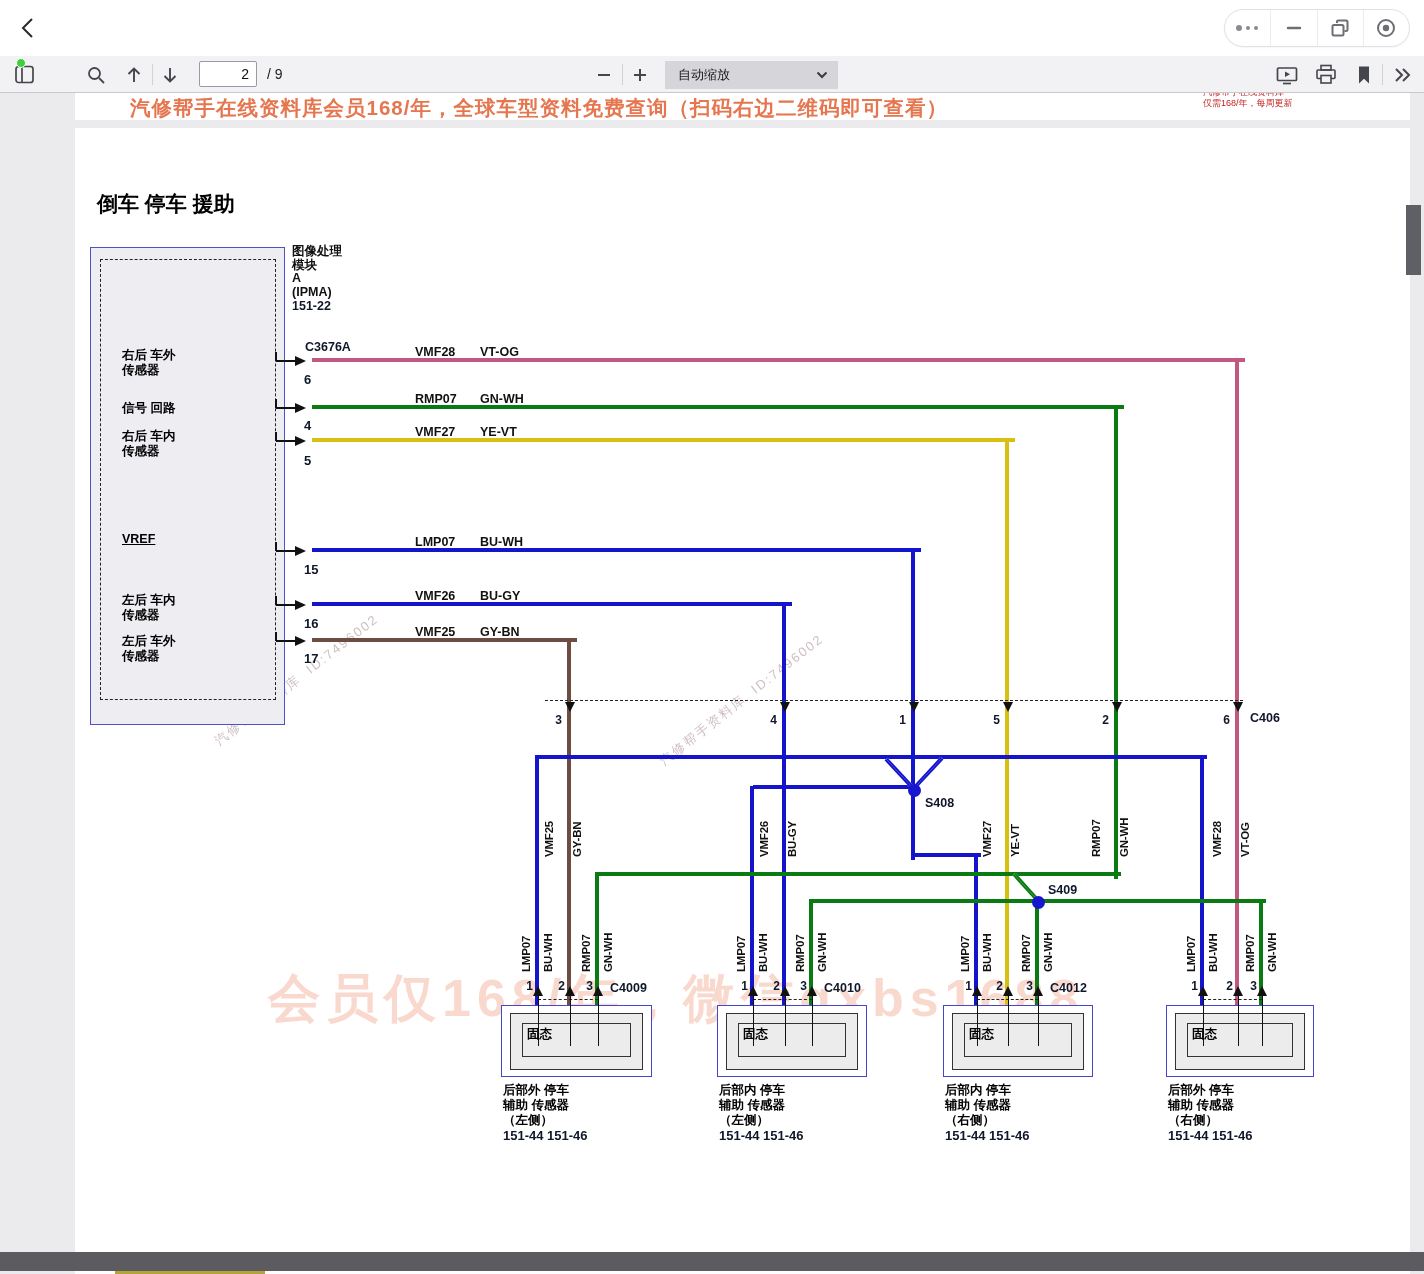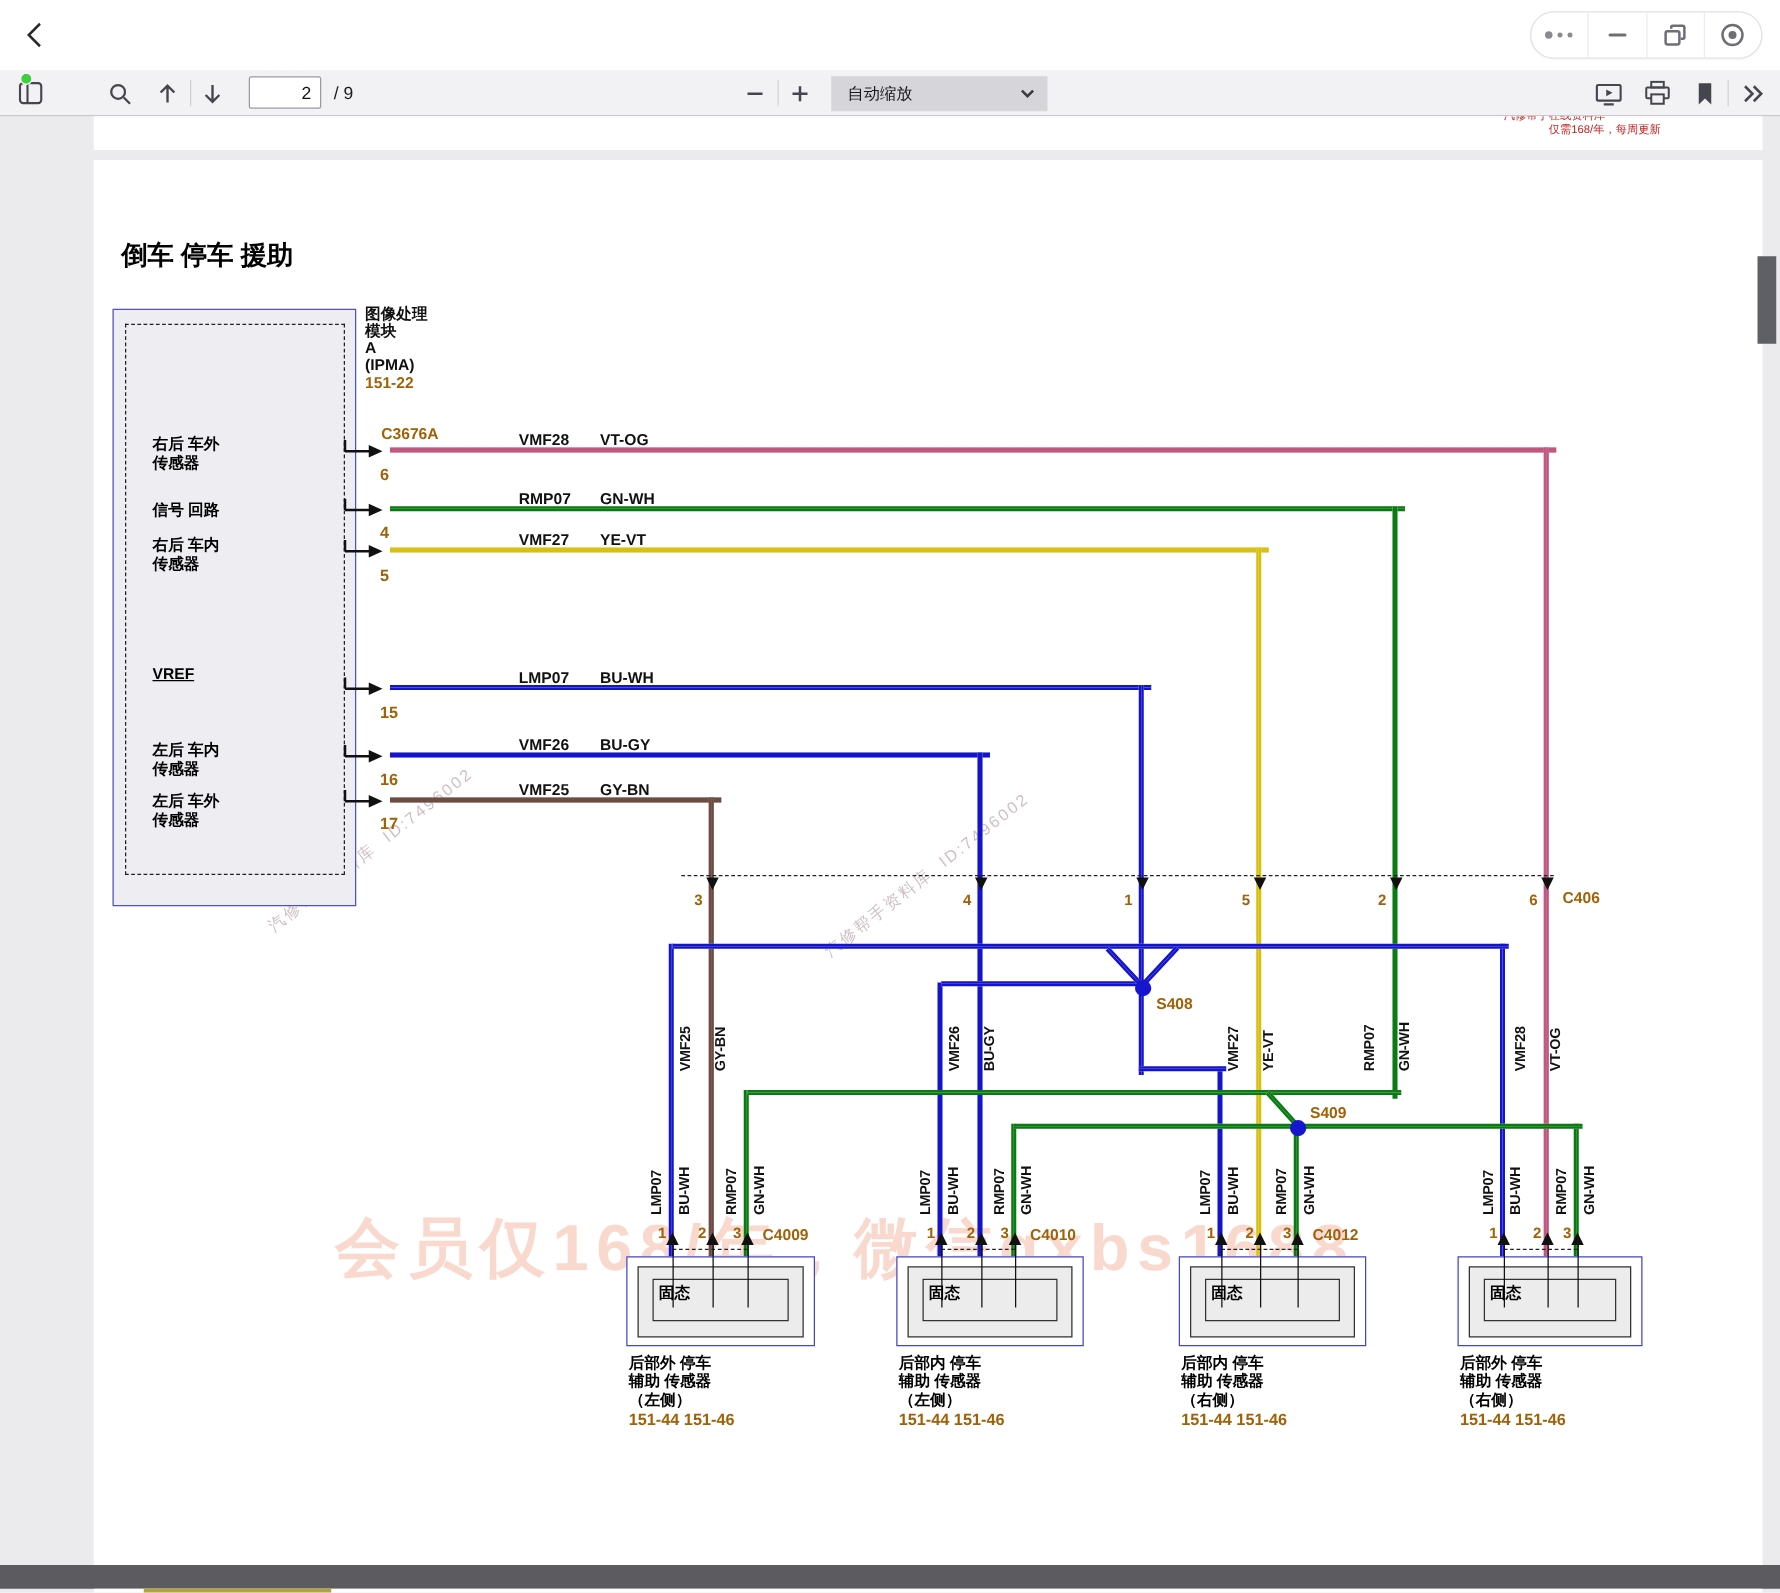"汽修帮手在线资料库会员168/年，全球车型资料免费查询（扫码右边二维码即可查看）" div { html: none -> <div>汽修帮手在线资料库会员168/年，全球车型资料免费查询（扫码右边二维码即可查看）</div> }
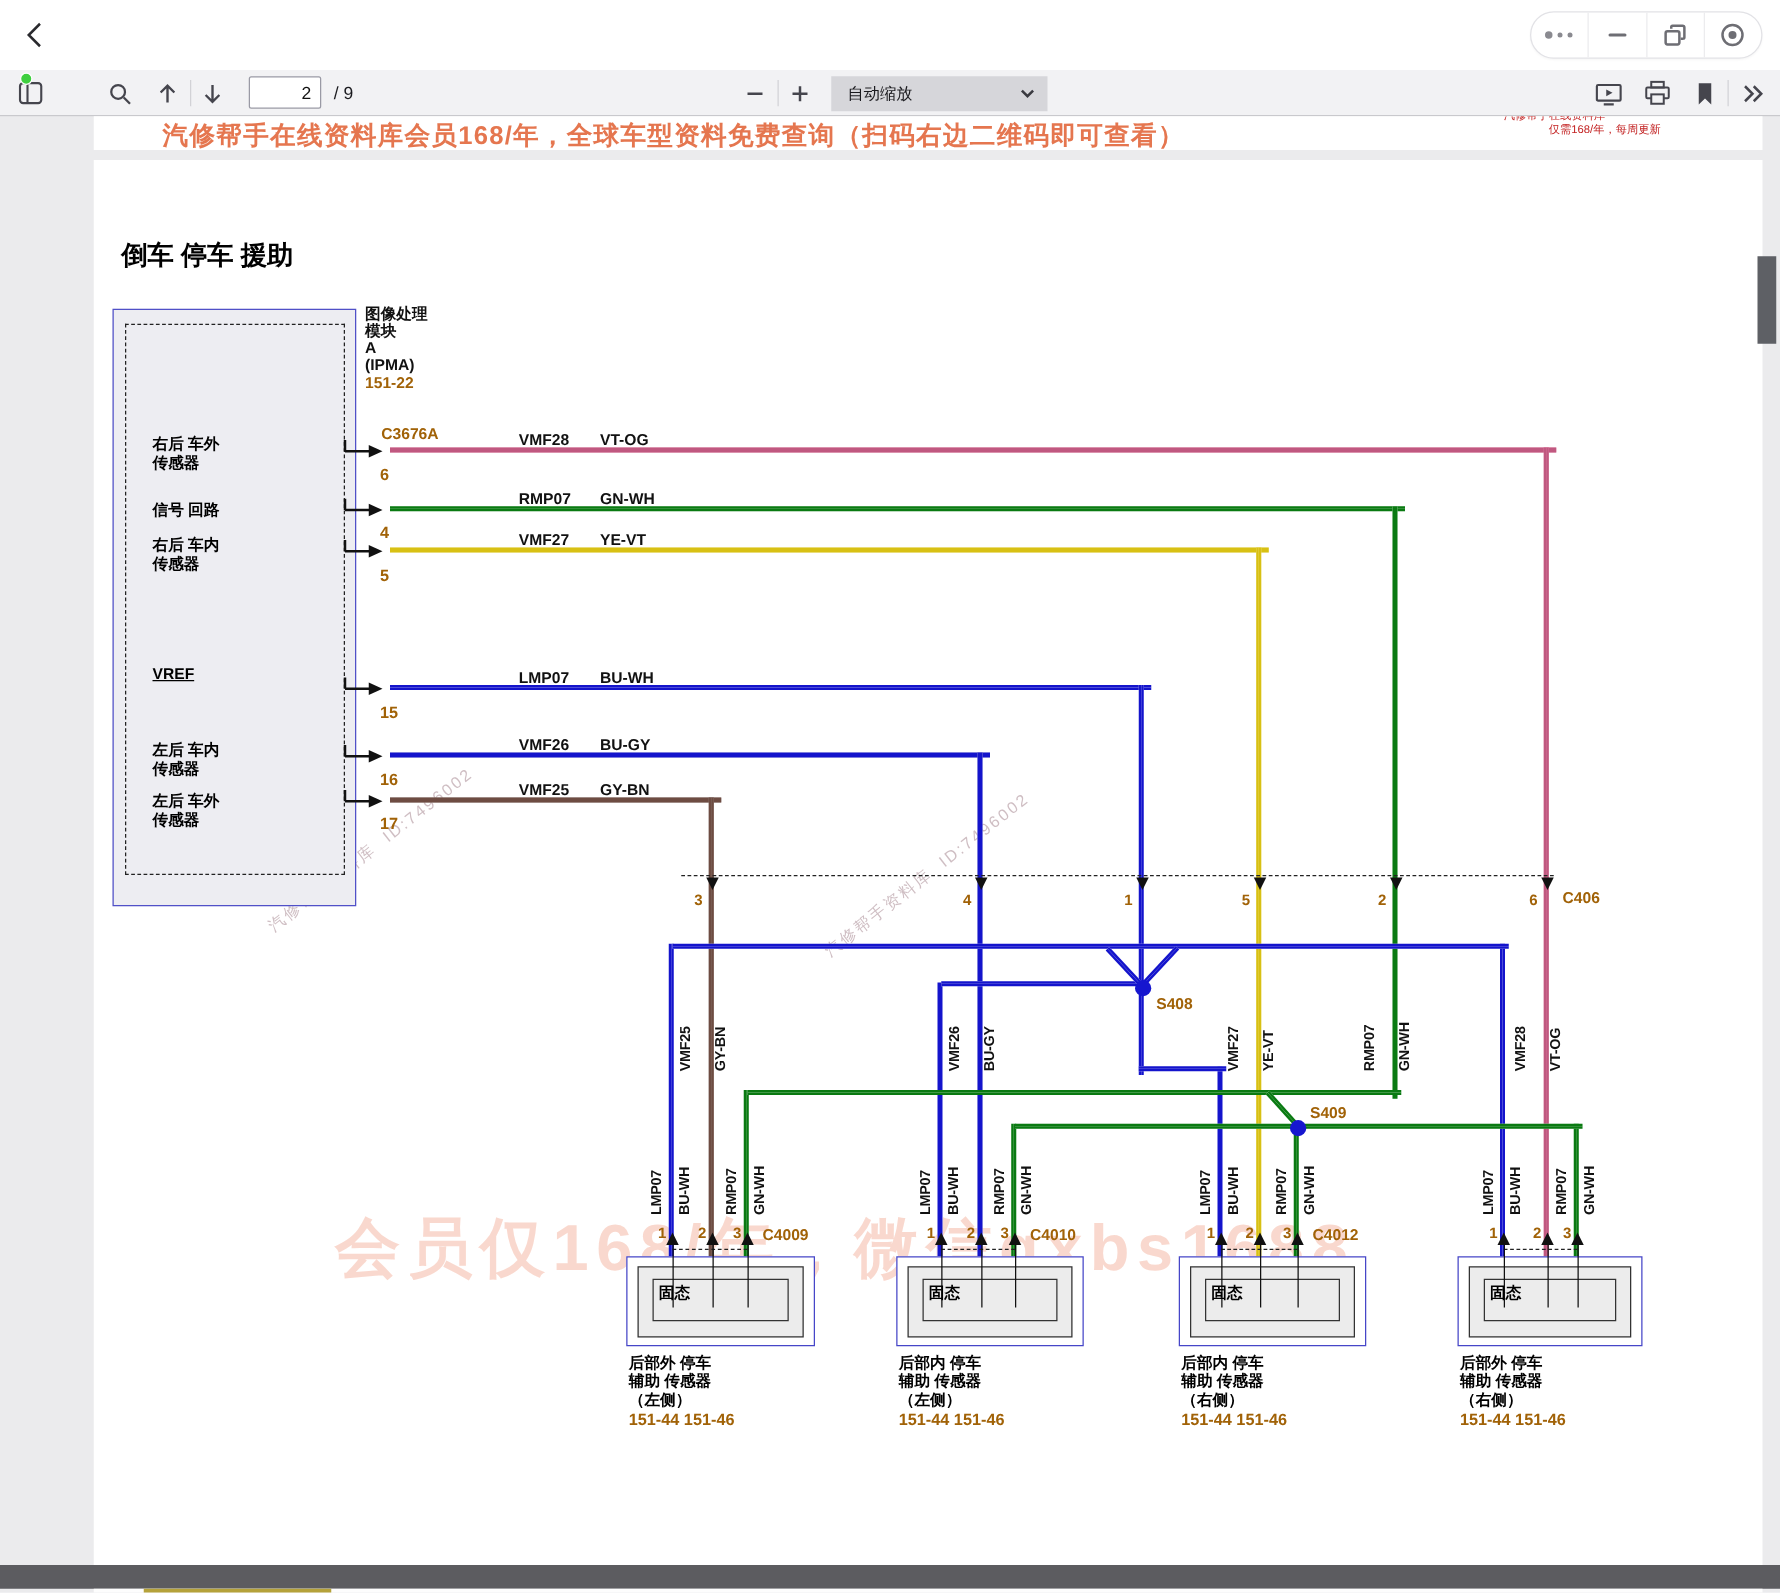"仅需168/年，每周更新" div.qrnote { margin-left: 36px -> none }
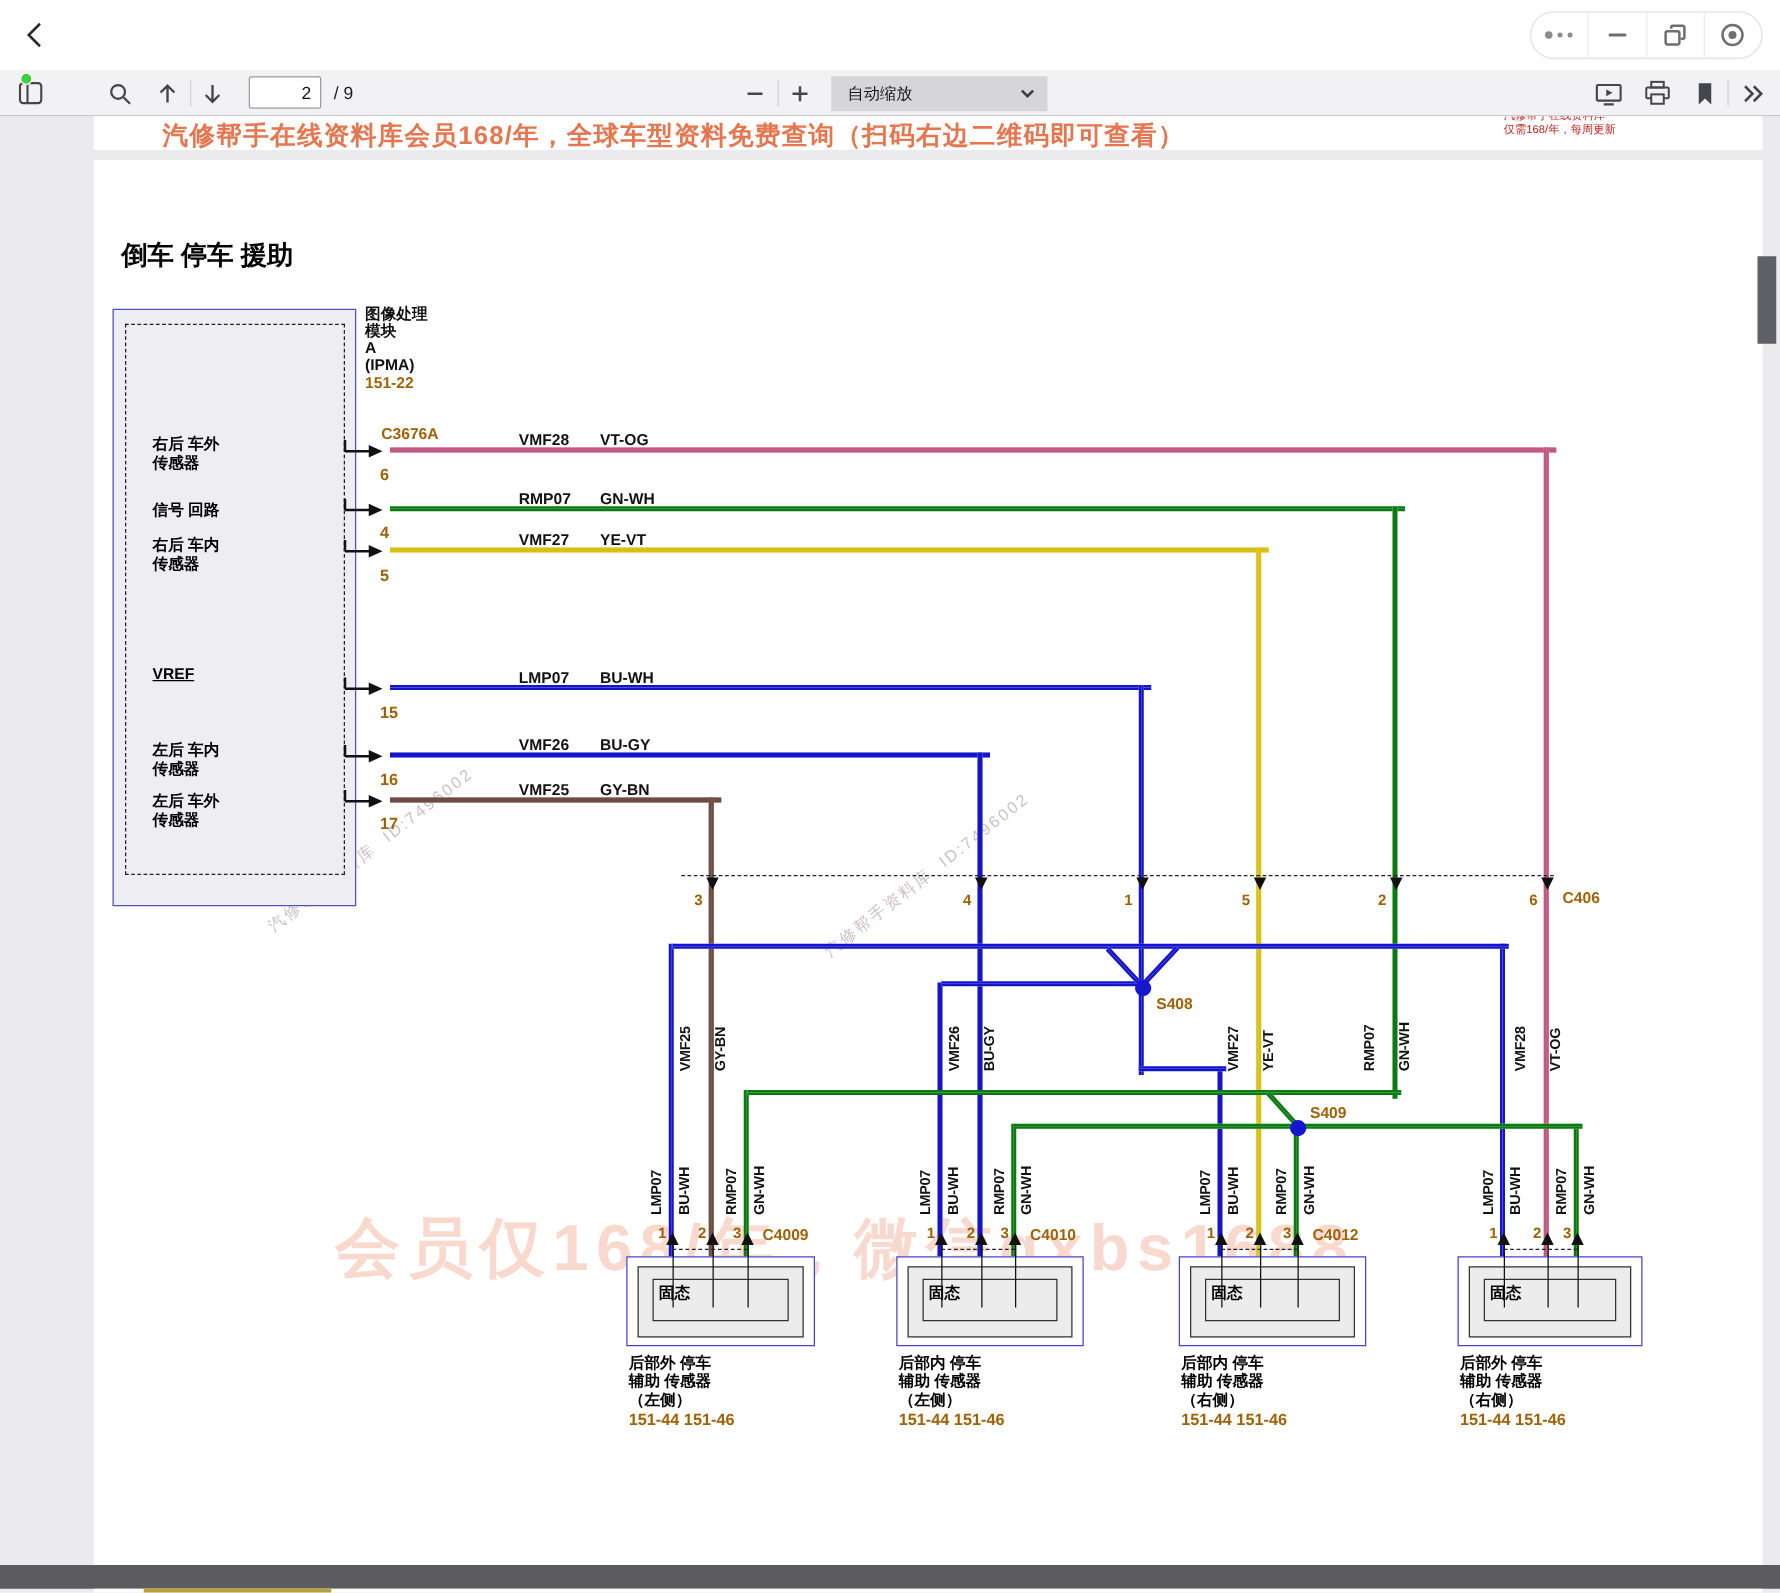"151-22" .blue { color: #a16207 -> #0f172a }
